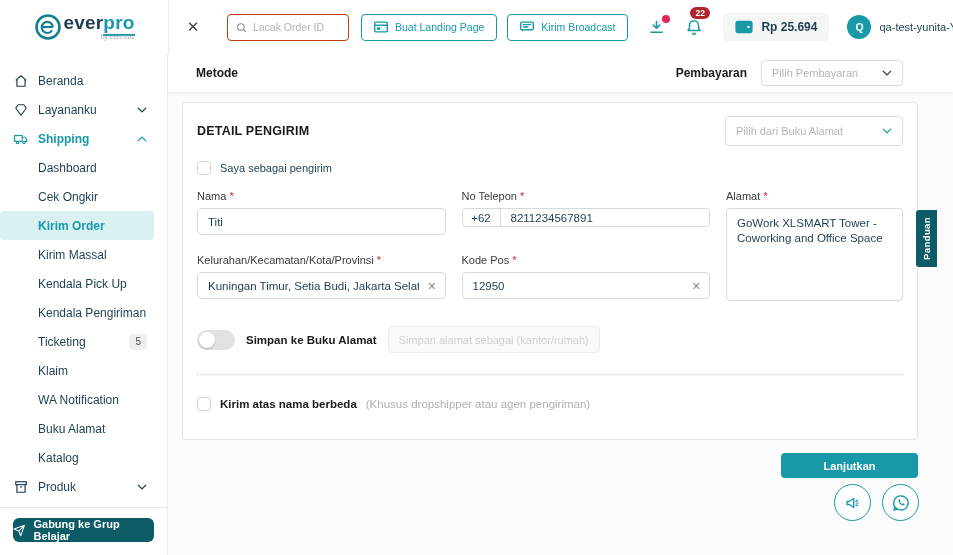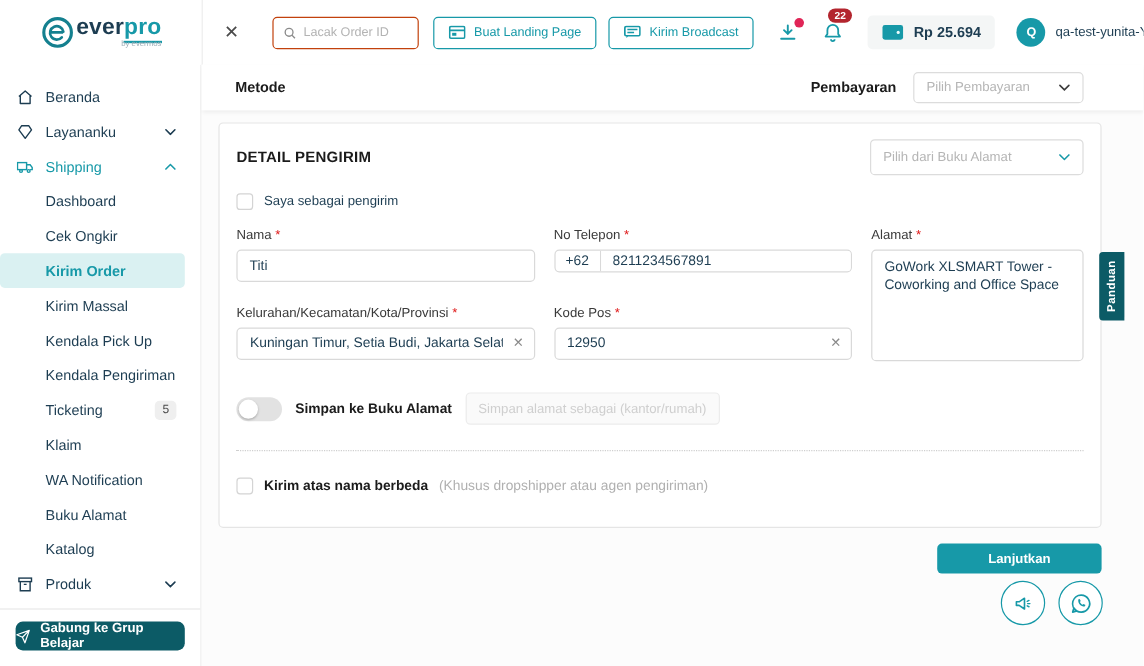"Shipping" .nav-item.teal,.nav-item.teal .nav-ico,.nav-item.teal .chev { font-weight: normal -> bold }
